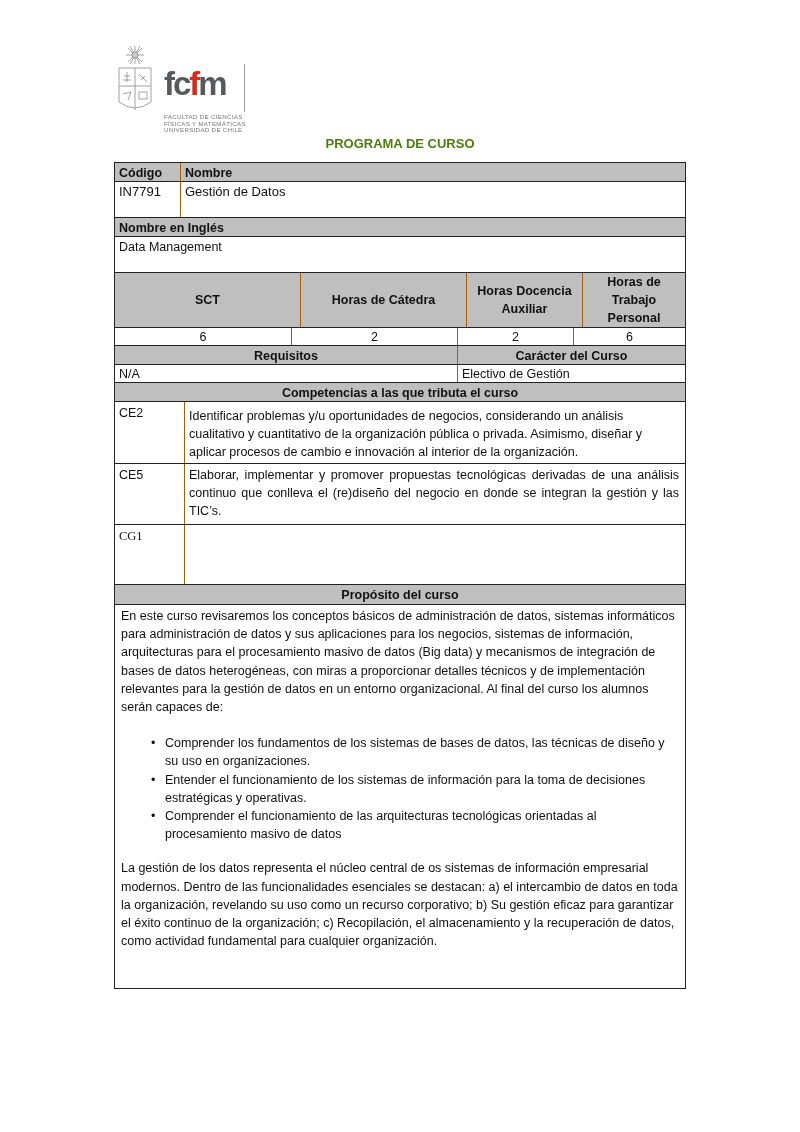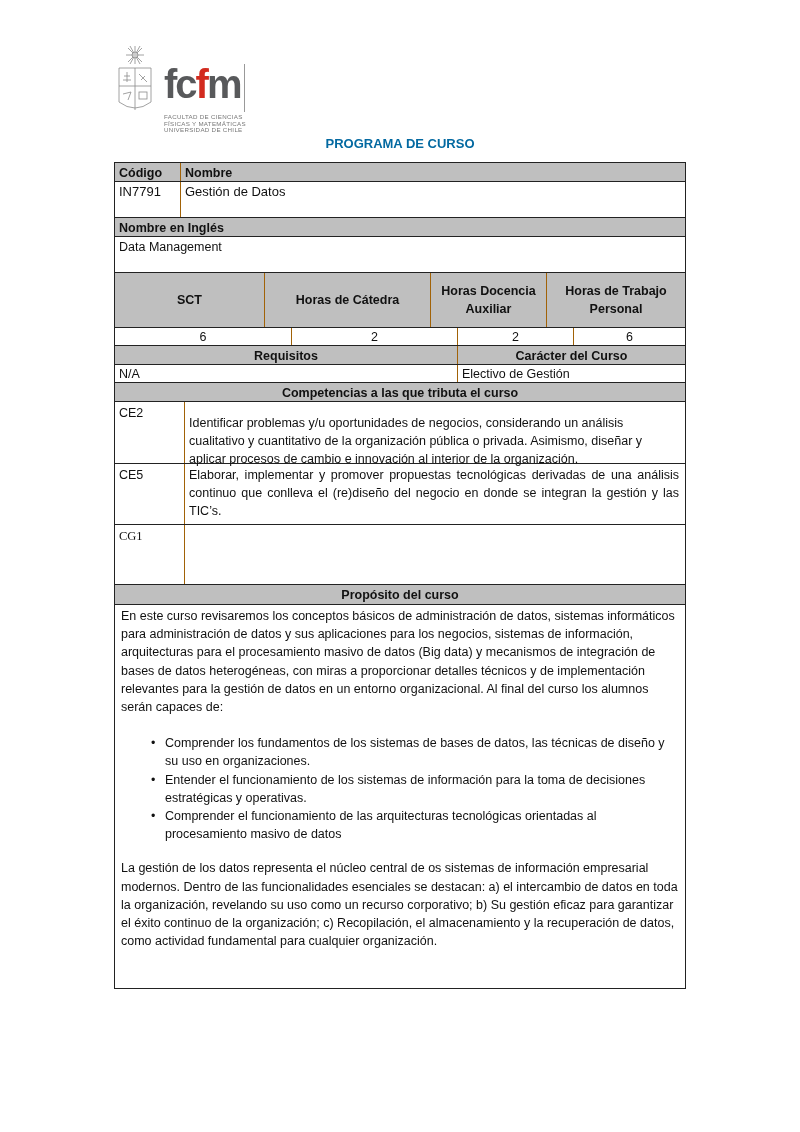"fcfm" .fcfm-word { font-size: 40px -> 33px }
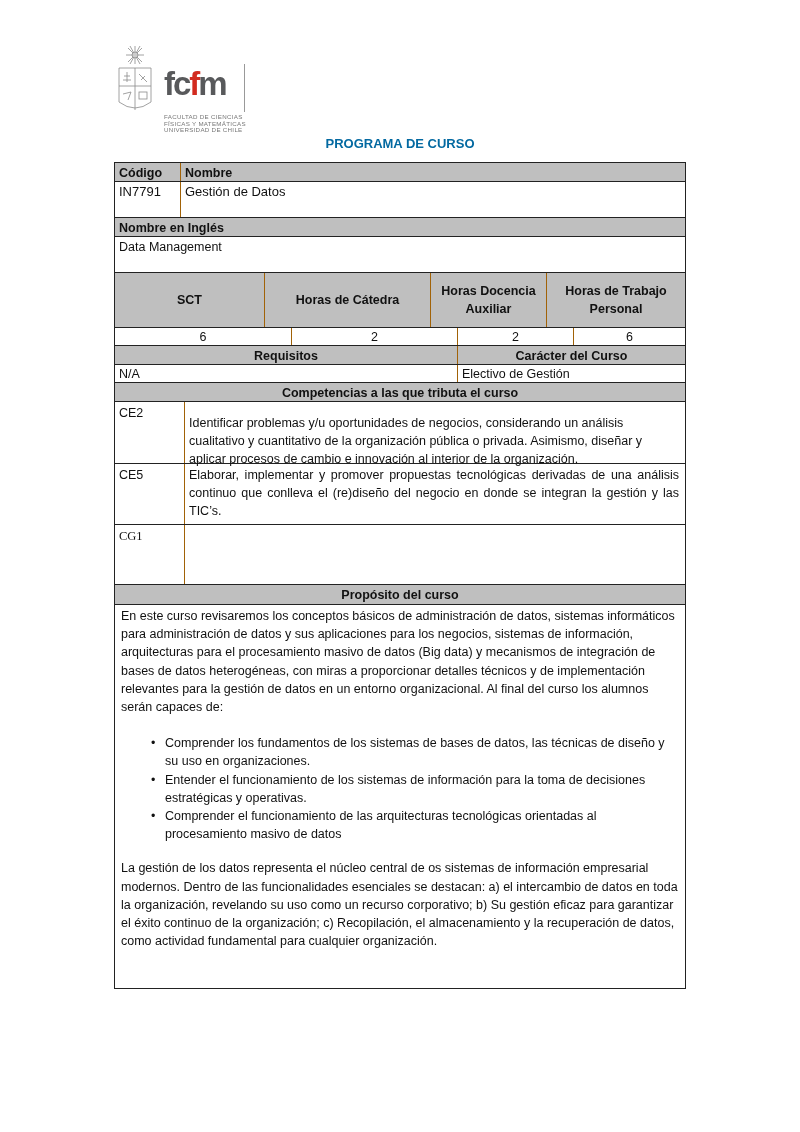"PROGRAMA DE CURSO" .title { color: #0369a1 -> #4d7c0f }
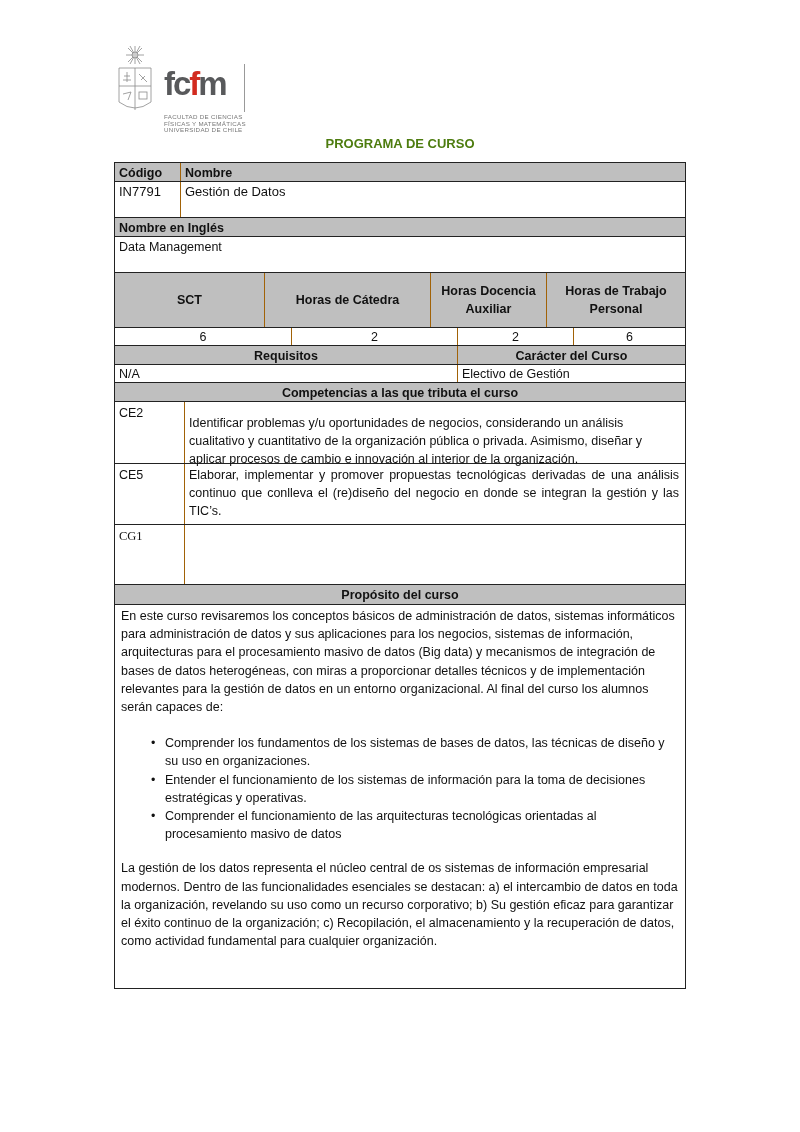"SCT" div.cell { width: 150px -> 186px }
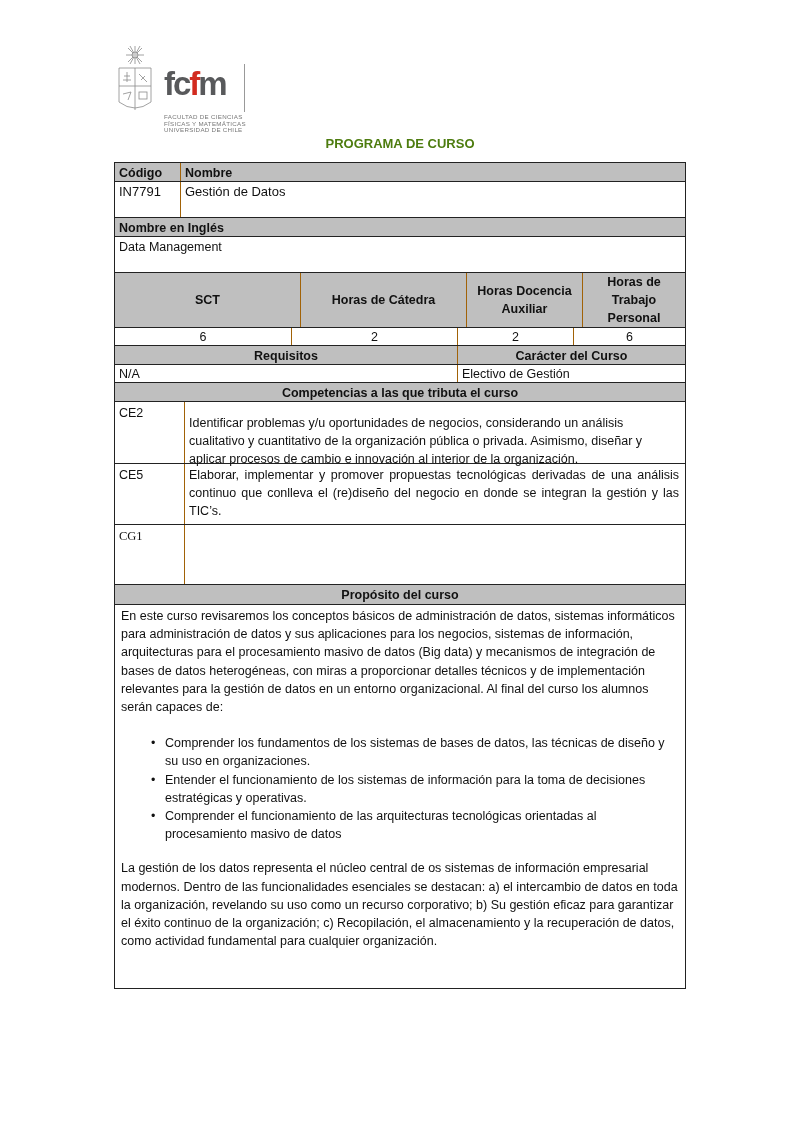"Identificar problemas y/u oportunidades" div.cell { padding-top: 12px -> 5px }
